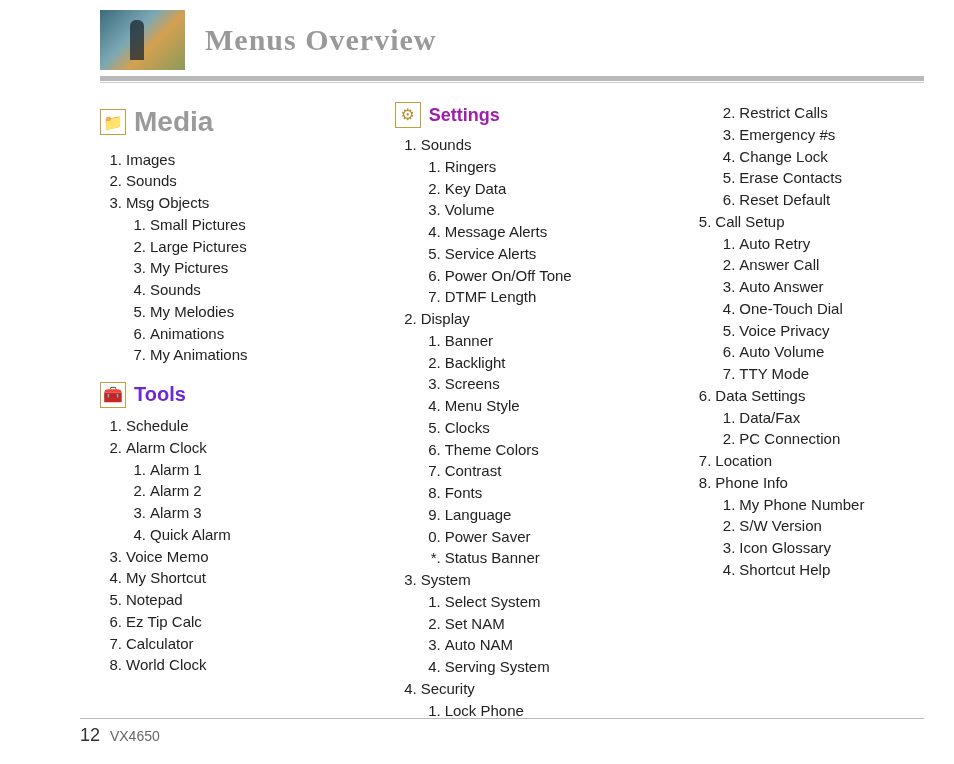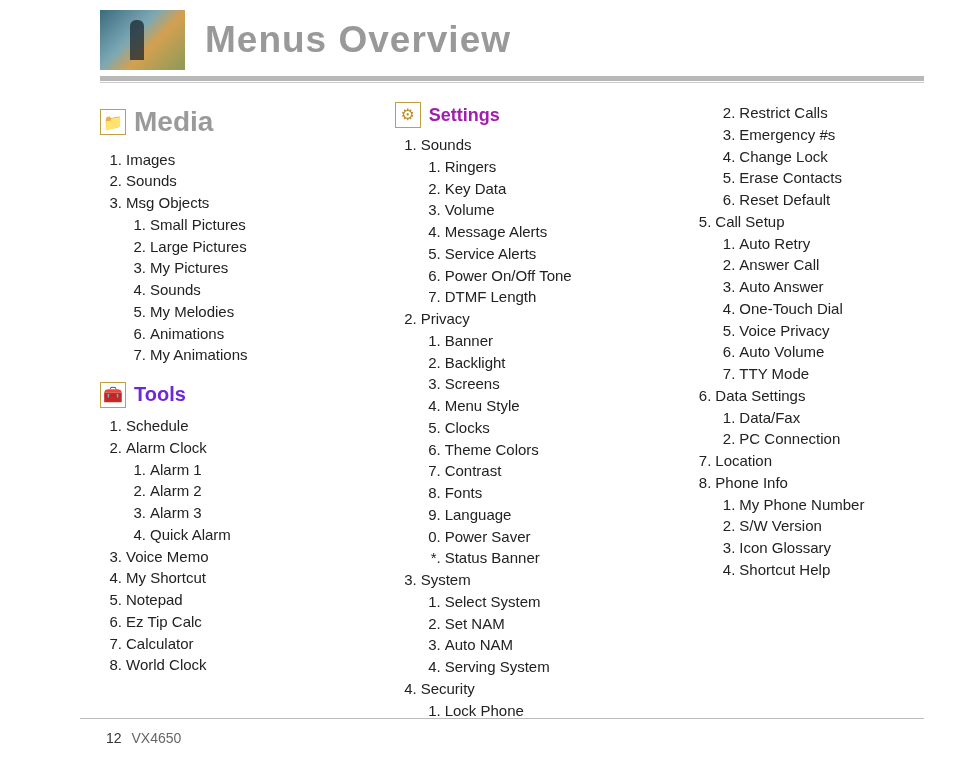"Menus Overview" .page-title { font-family: none -> Liberation Serif, serif; font-size: 37px -> 30px }
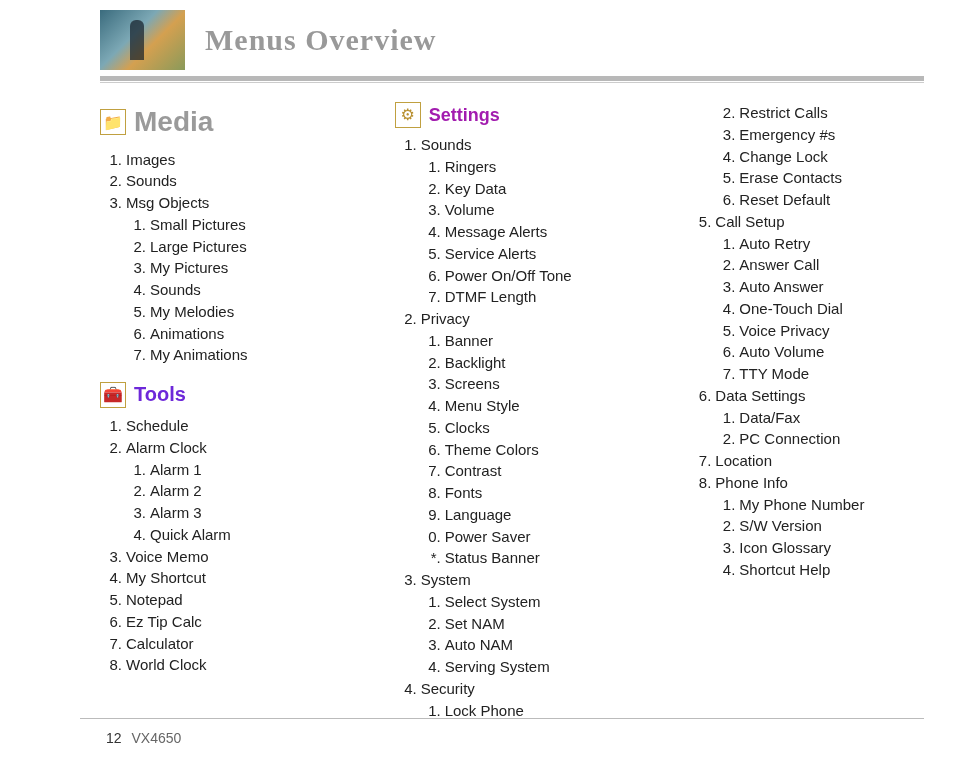"Privacy" span { text: Privacy -> Display }
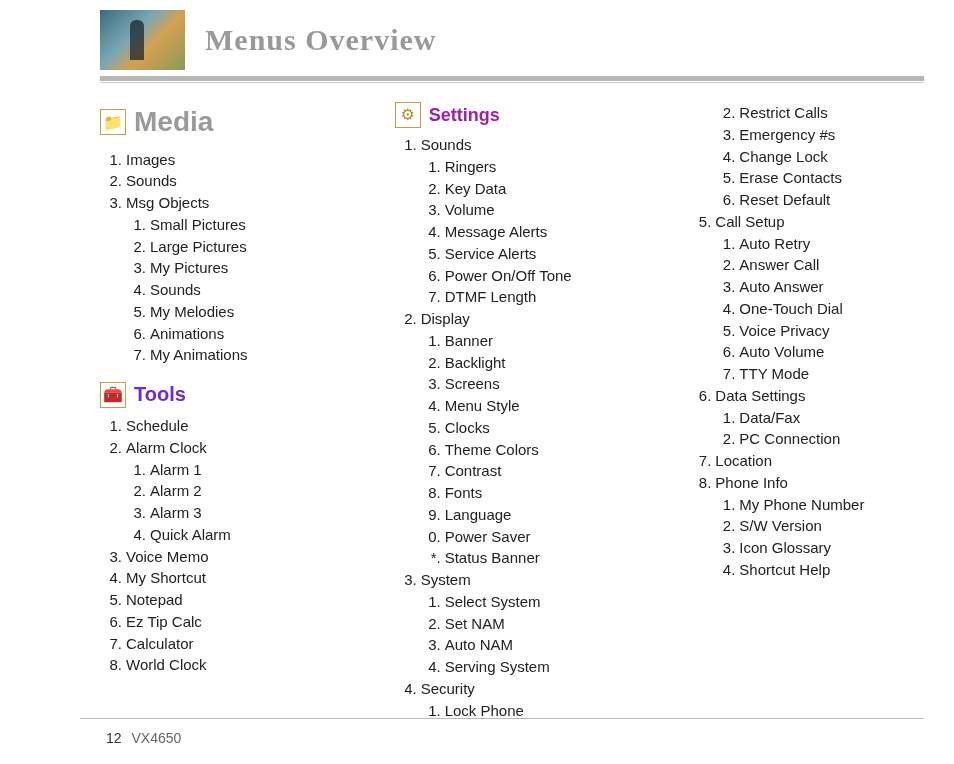"12" .footer .pg { font-size: 14px -> 18px; margin-left: 26px -> none }
